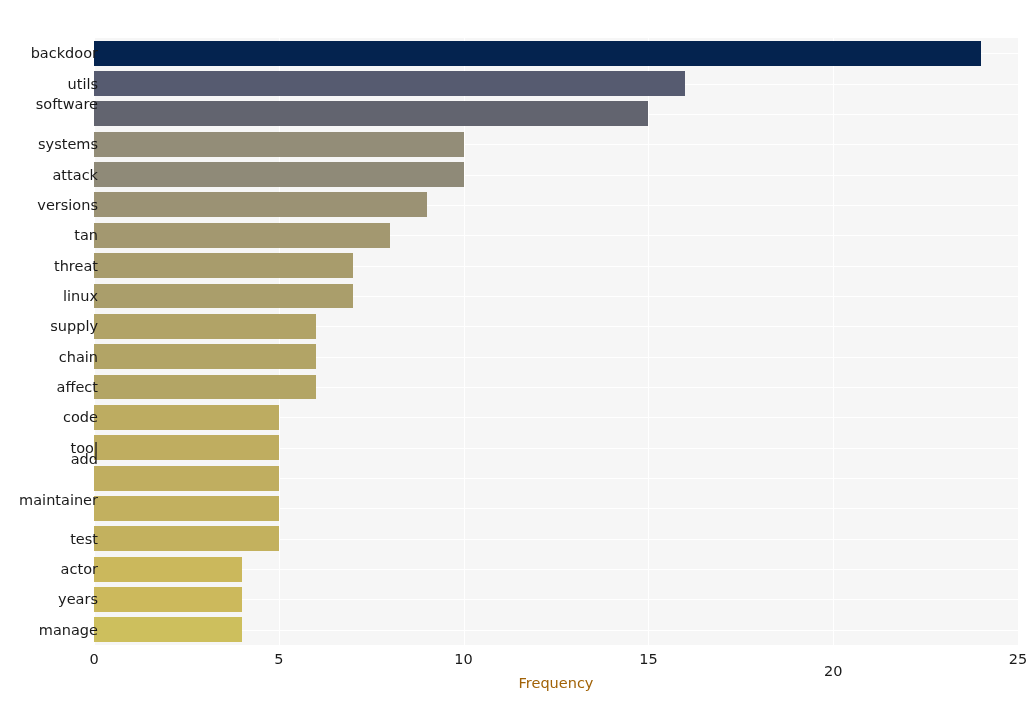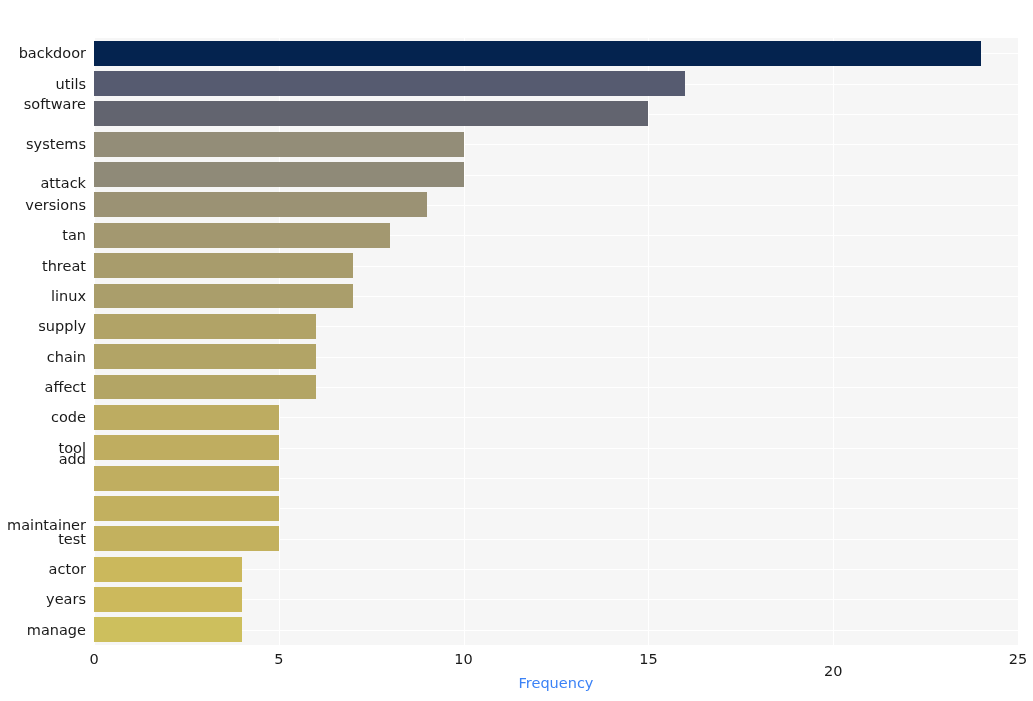"backdoor" #ylabels { padding-left: none -> 12px }
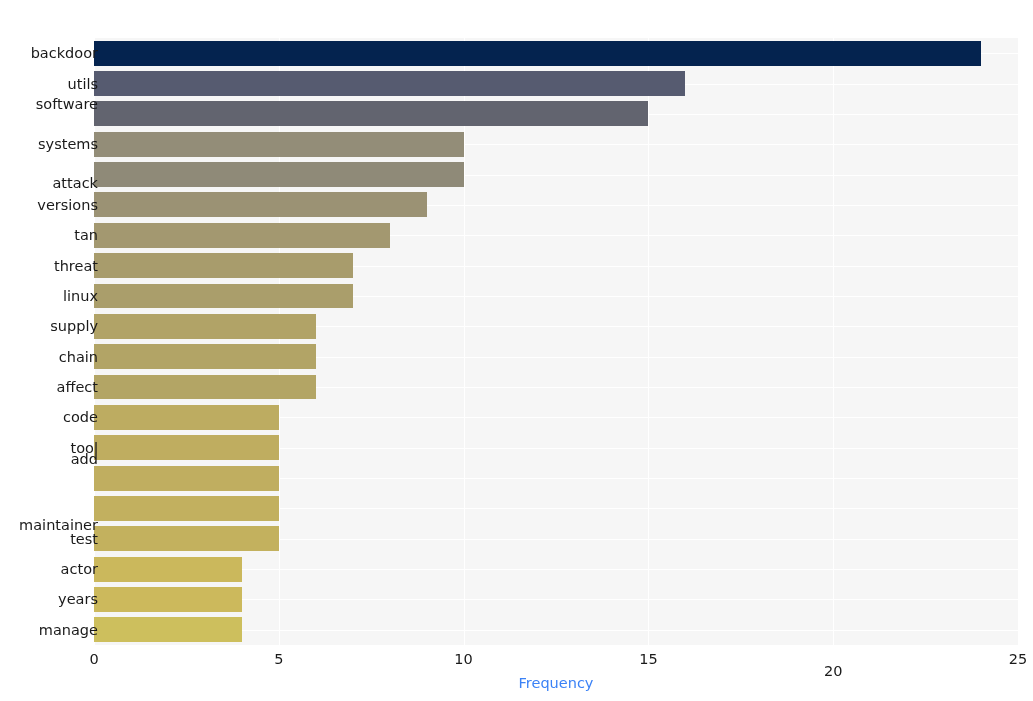"attack" div.ytick-label { top: 145px -> 137px }
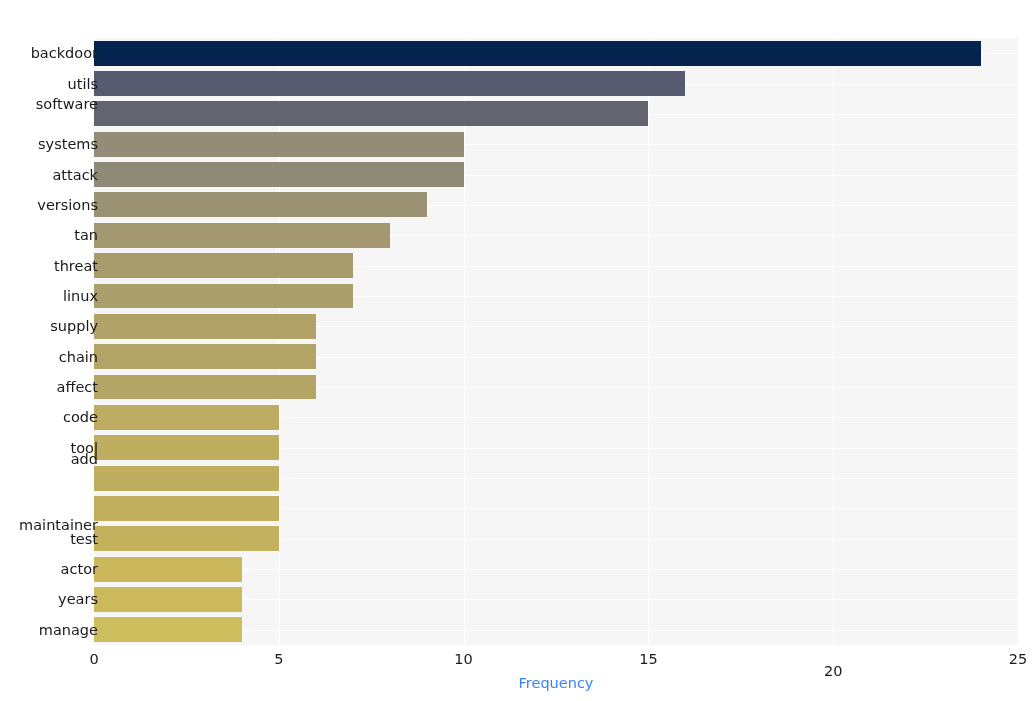"maintainer" div.ytick-label { top: 487px -> 462px }
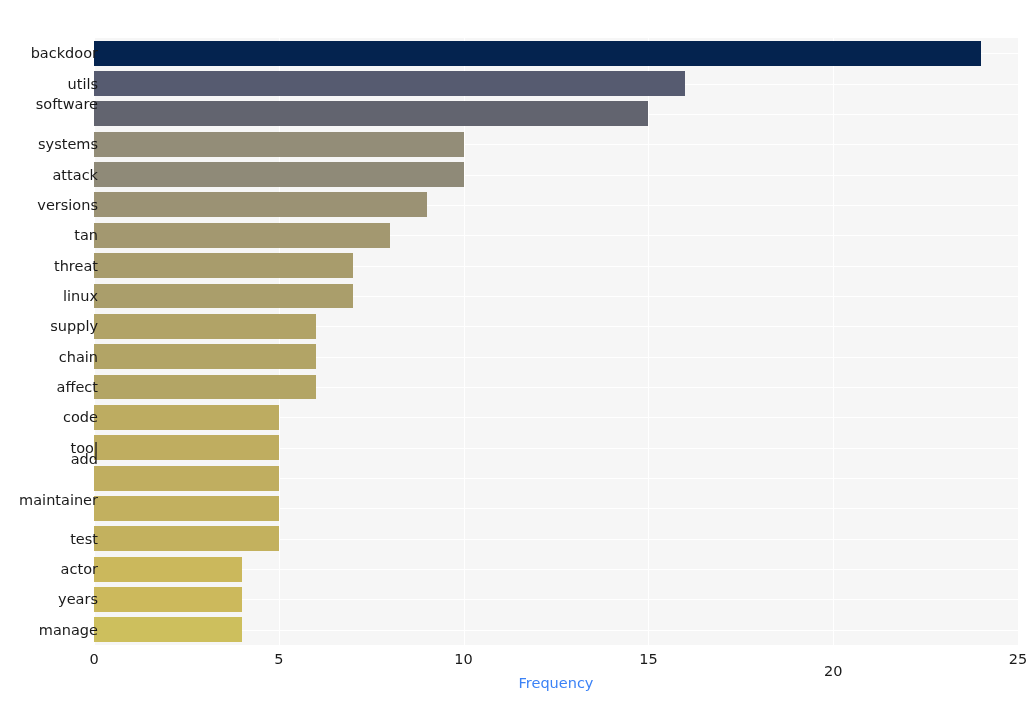"Frequency" #xaxis-title { color: #3b82f6 -> #a16207 }
